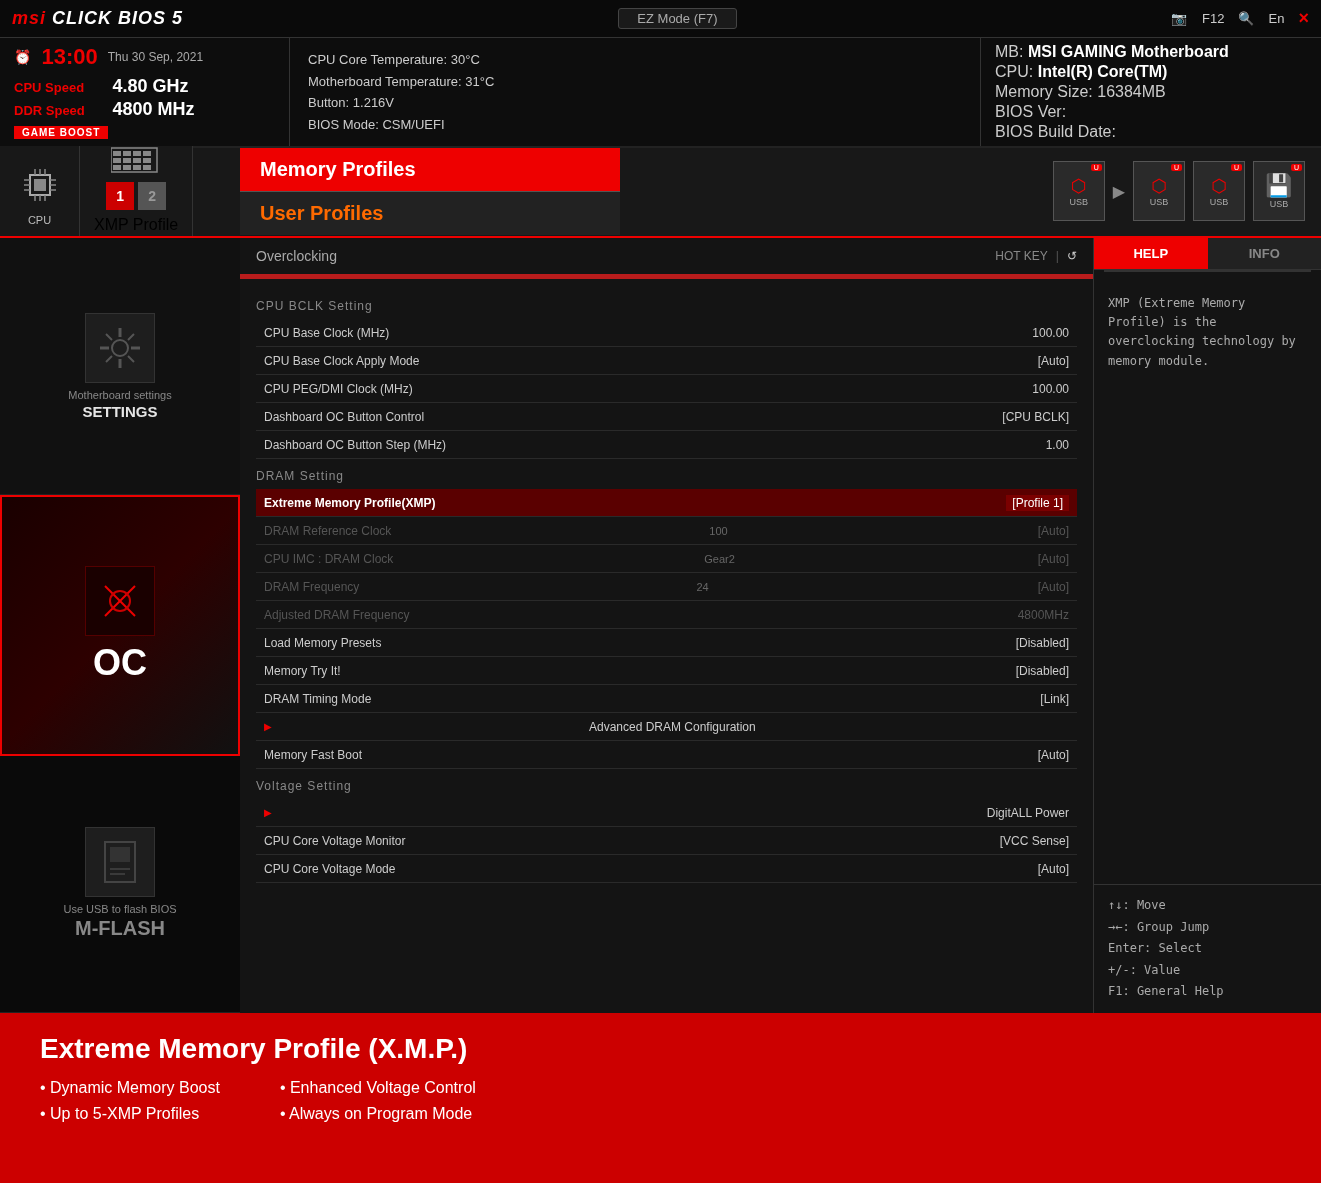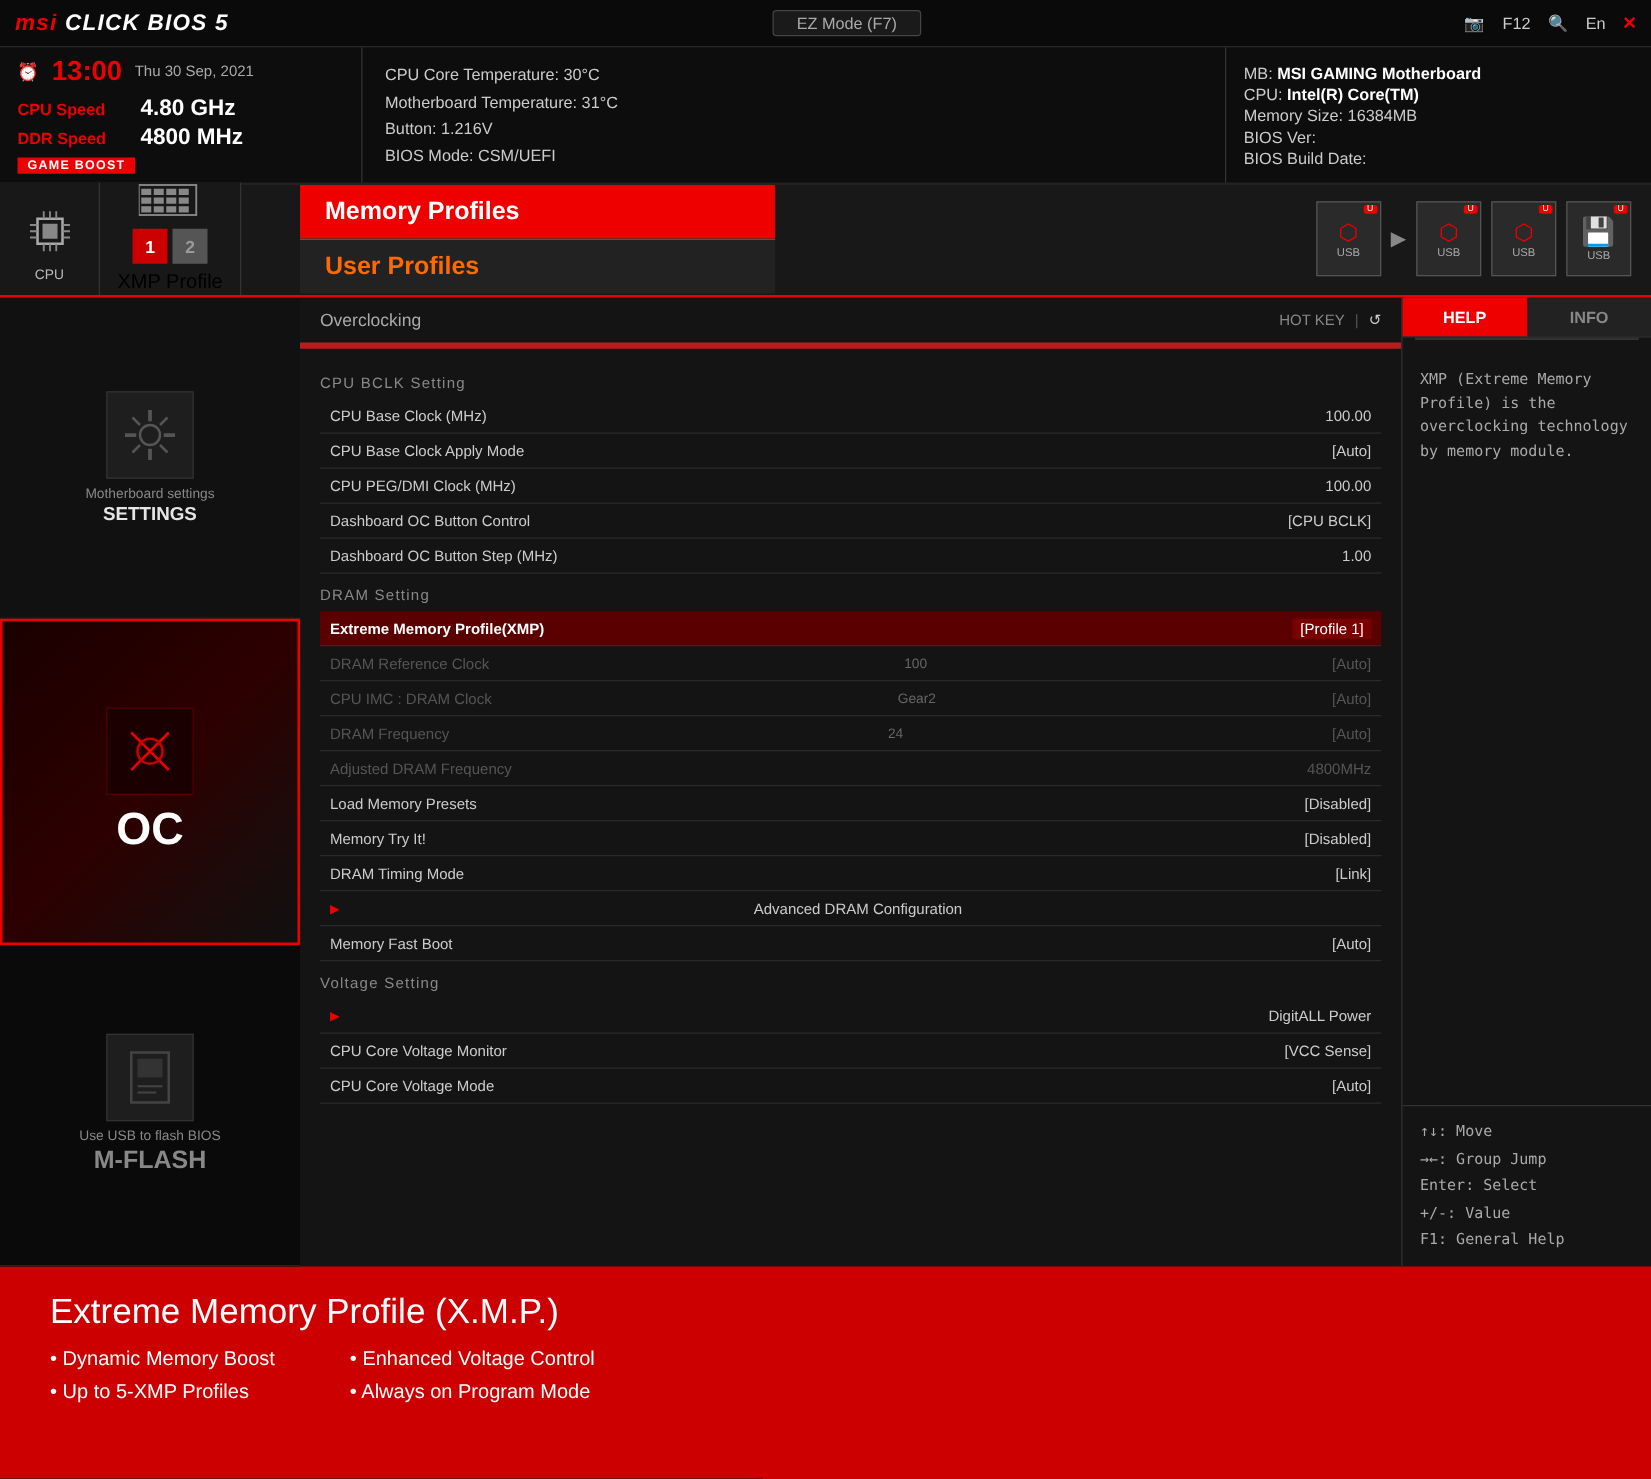"MB: MSI GAMING Motherboard" .info-right { font-size: 13px -> 16px }
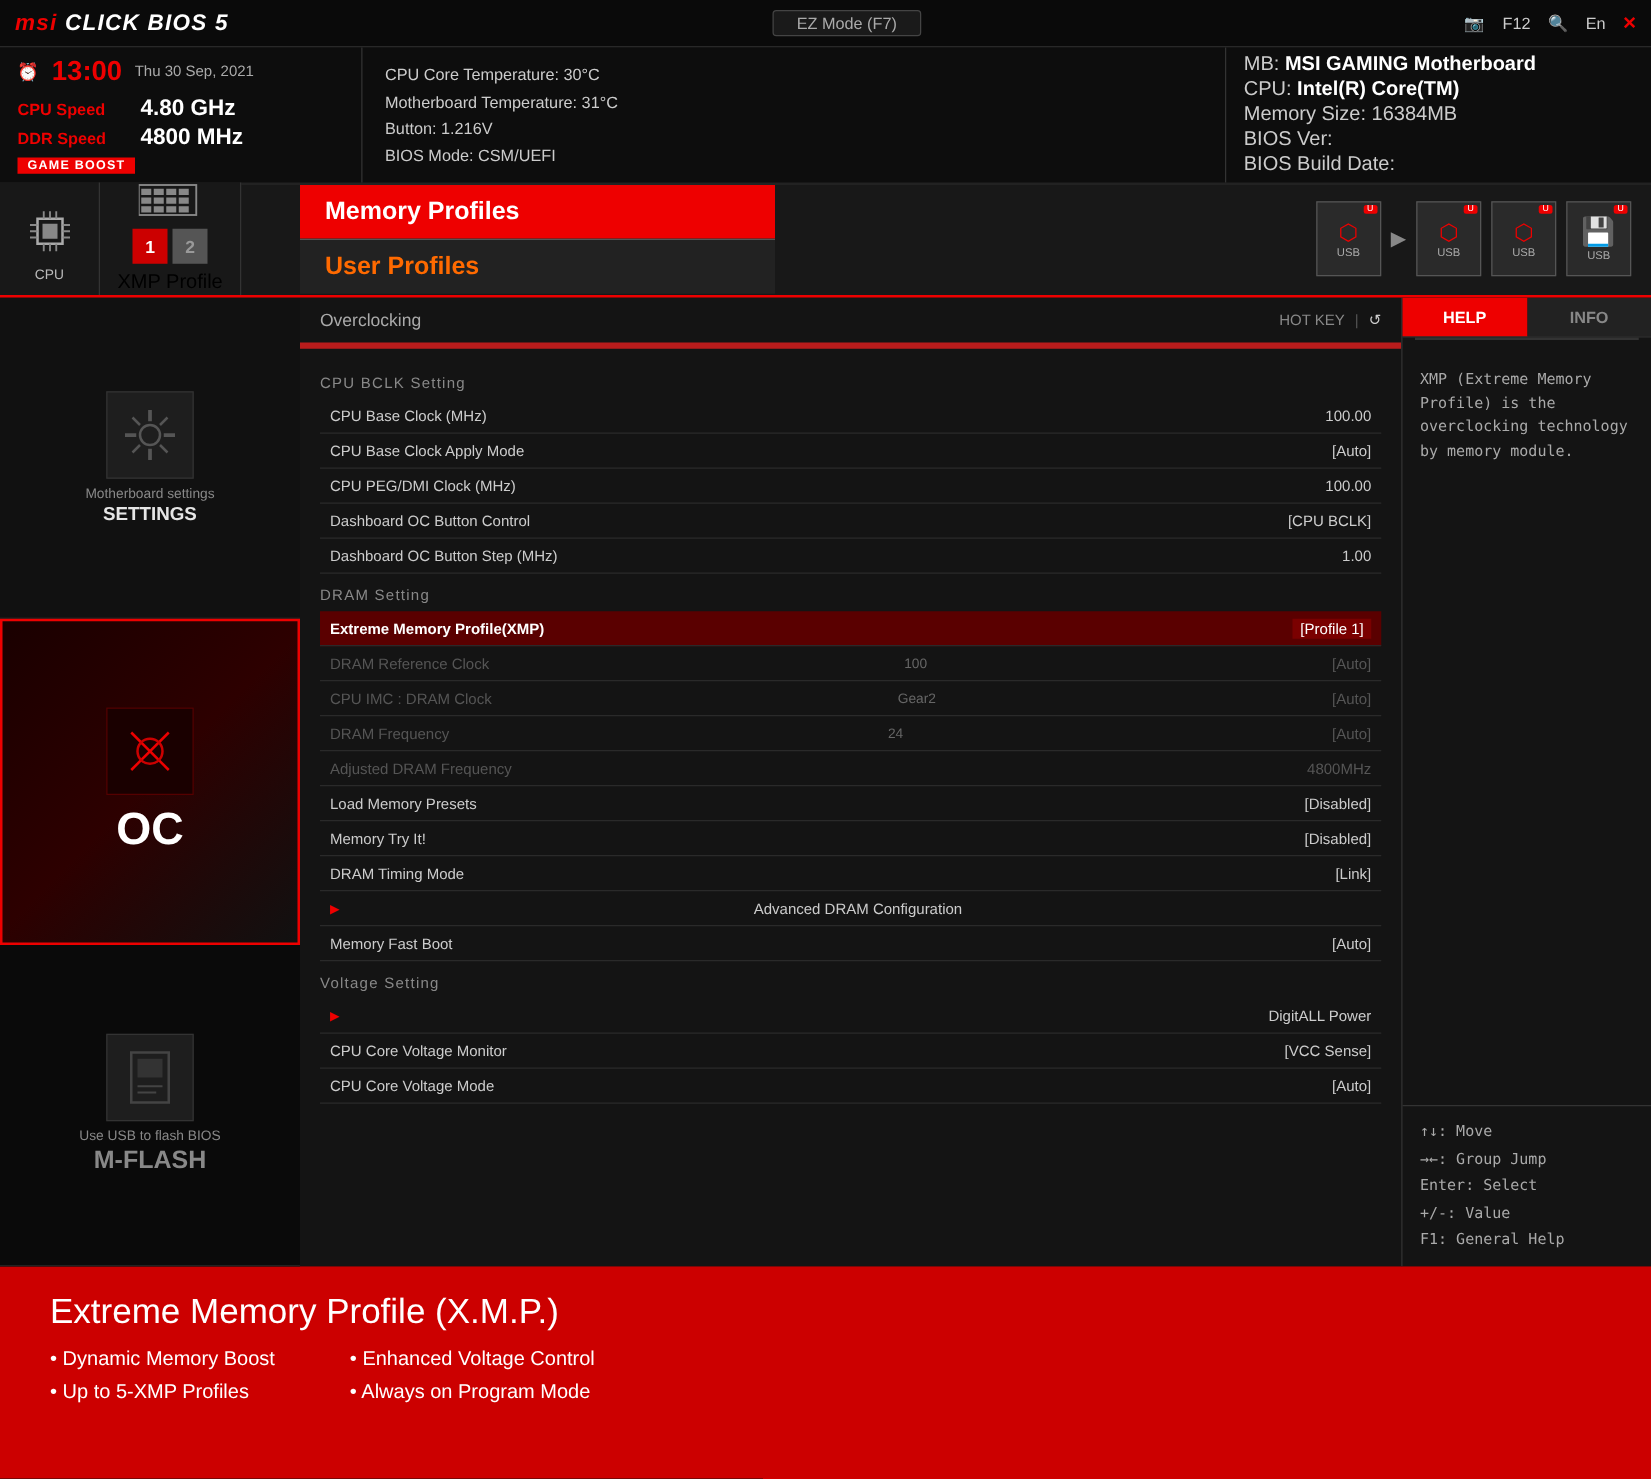"HELP" .help-panel { width: 200px -> 228px }
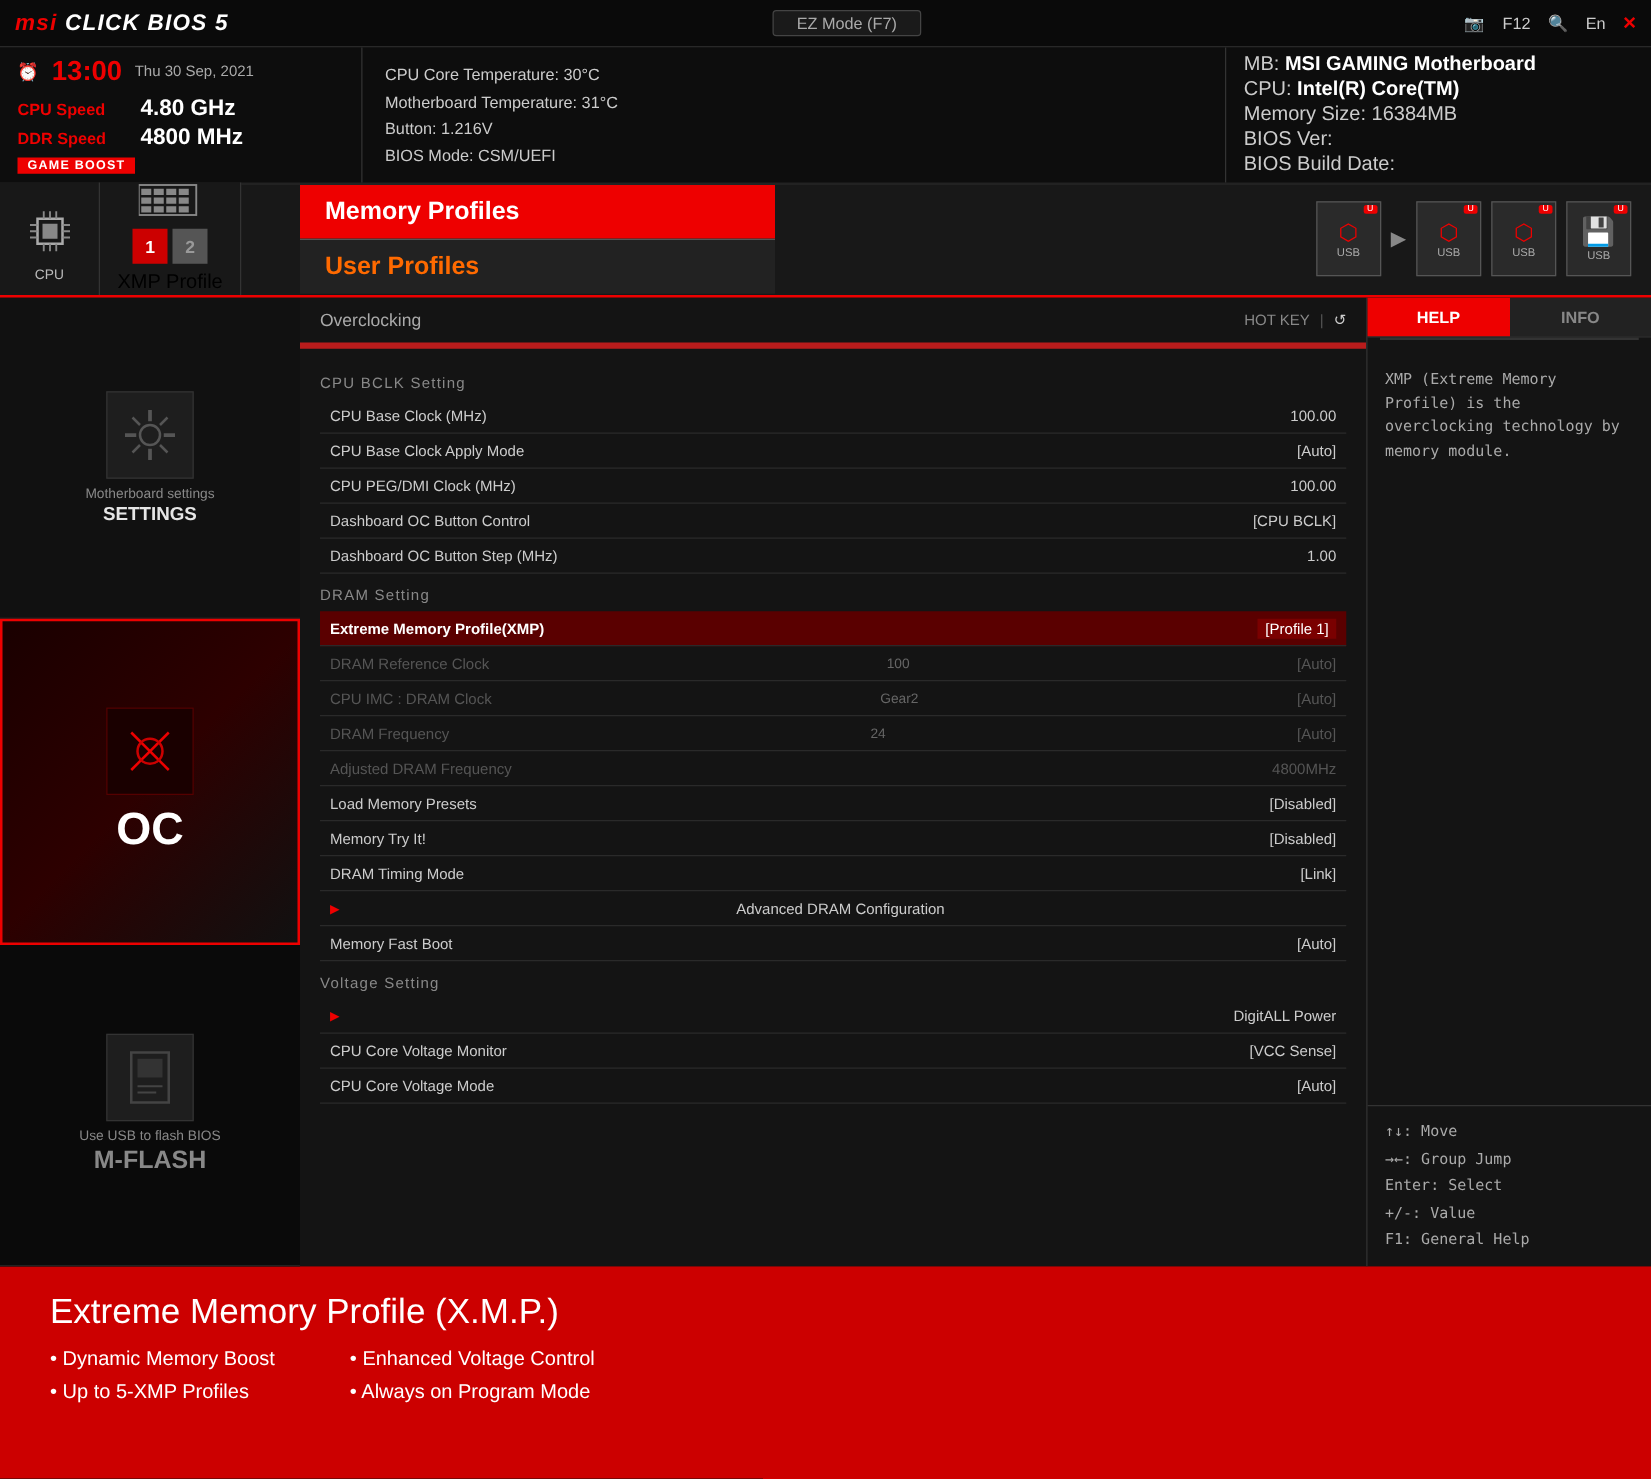"Extreme Memory Profile (X.M.P.)" .bottom-title { font-weight: normal -> bold }
